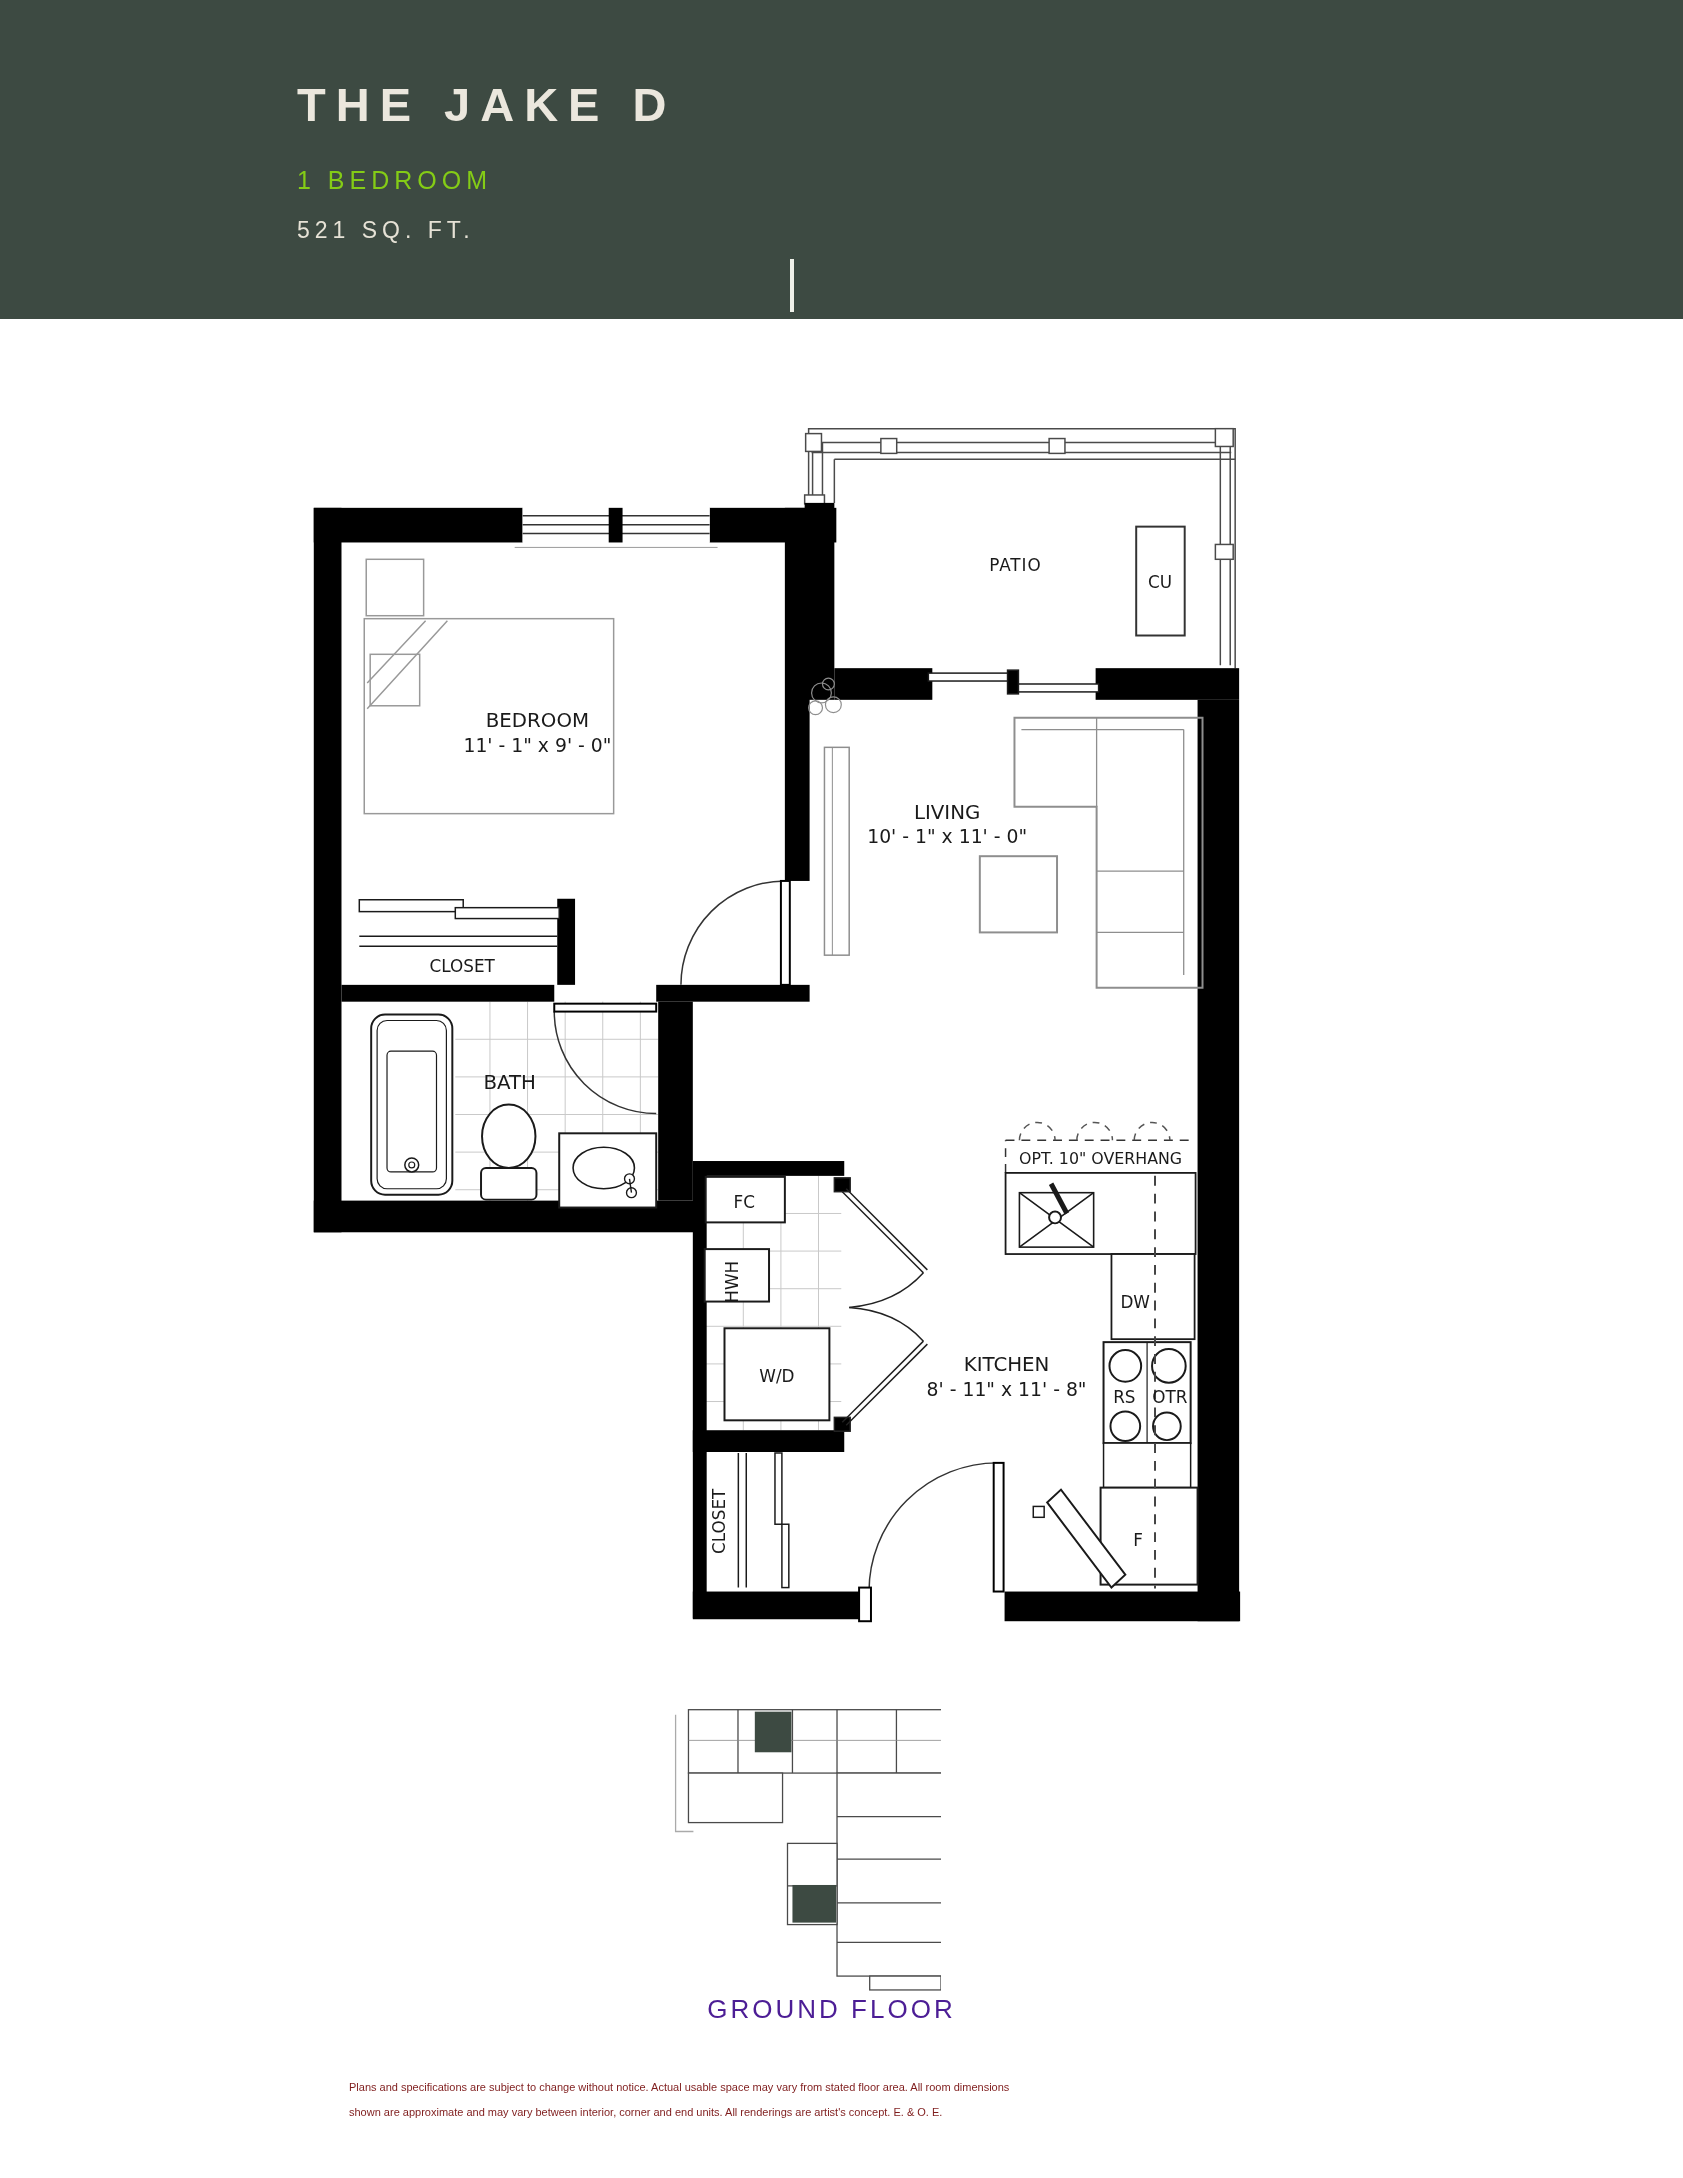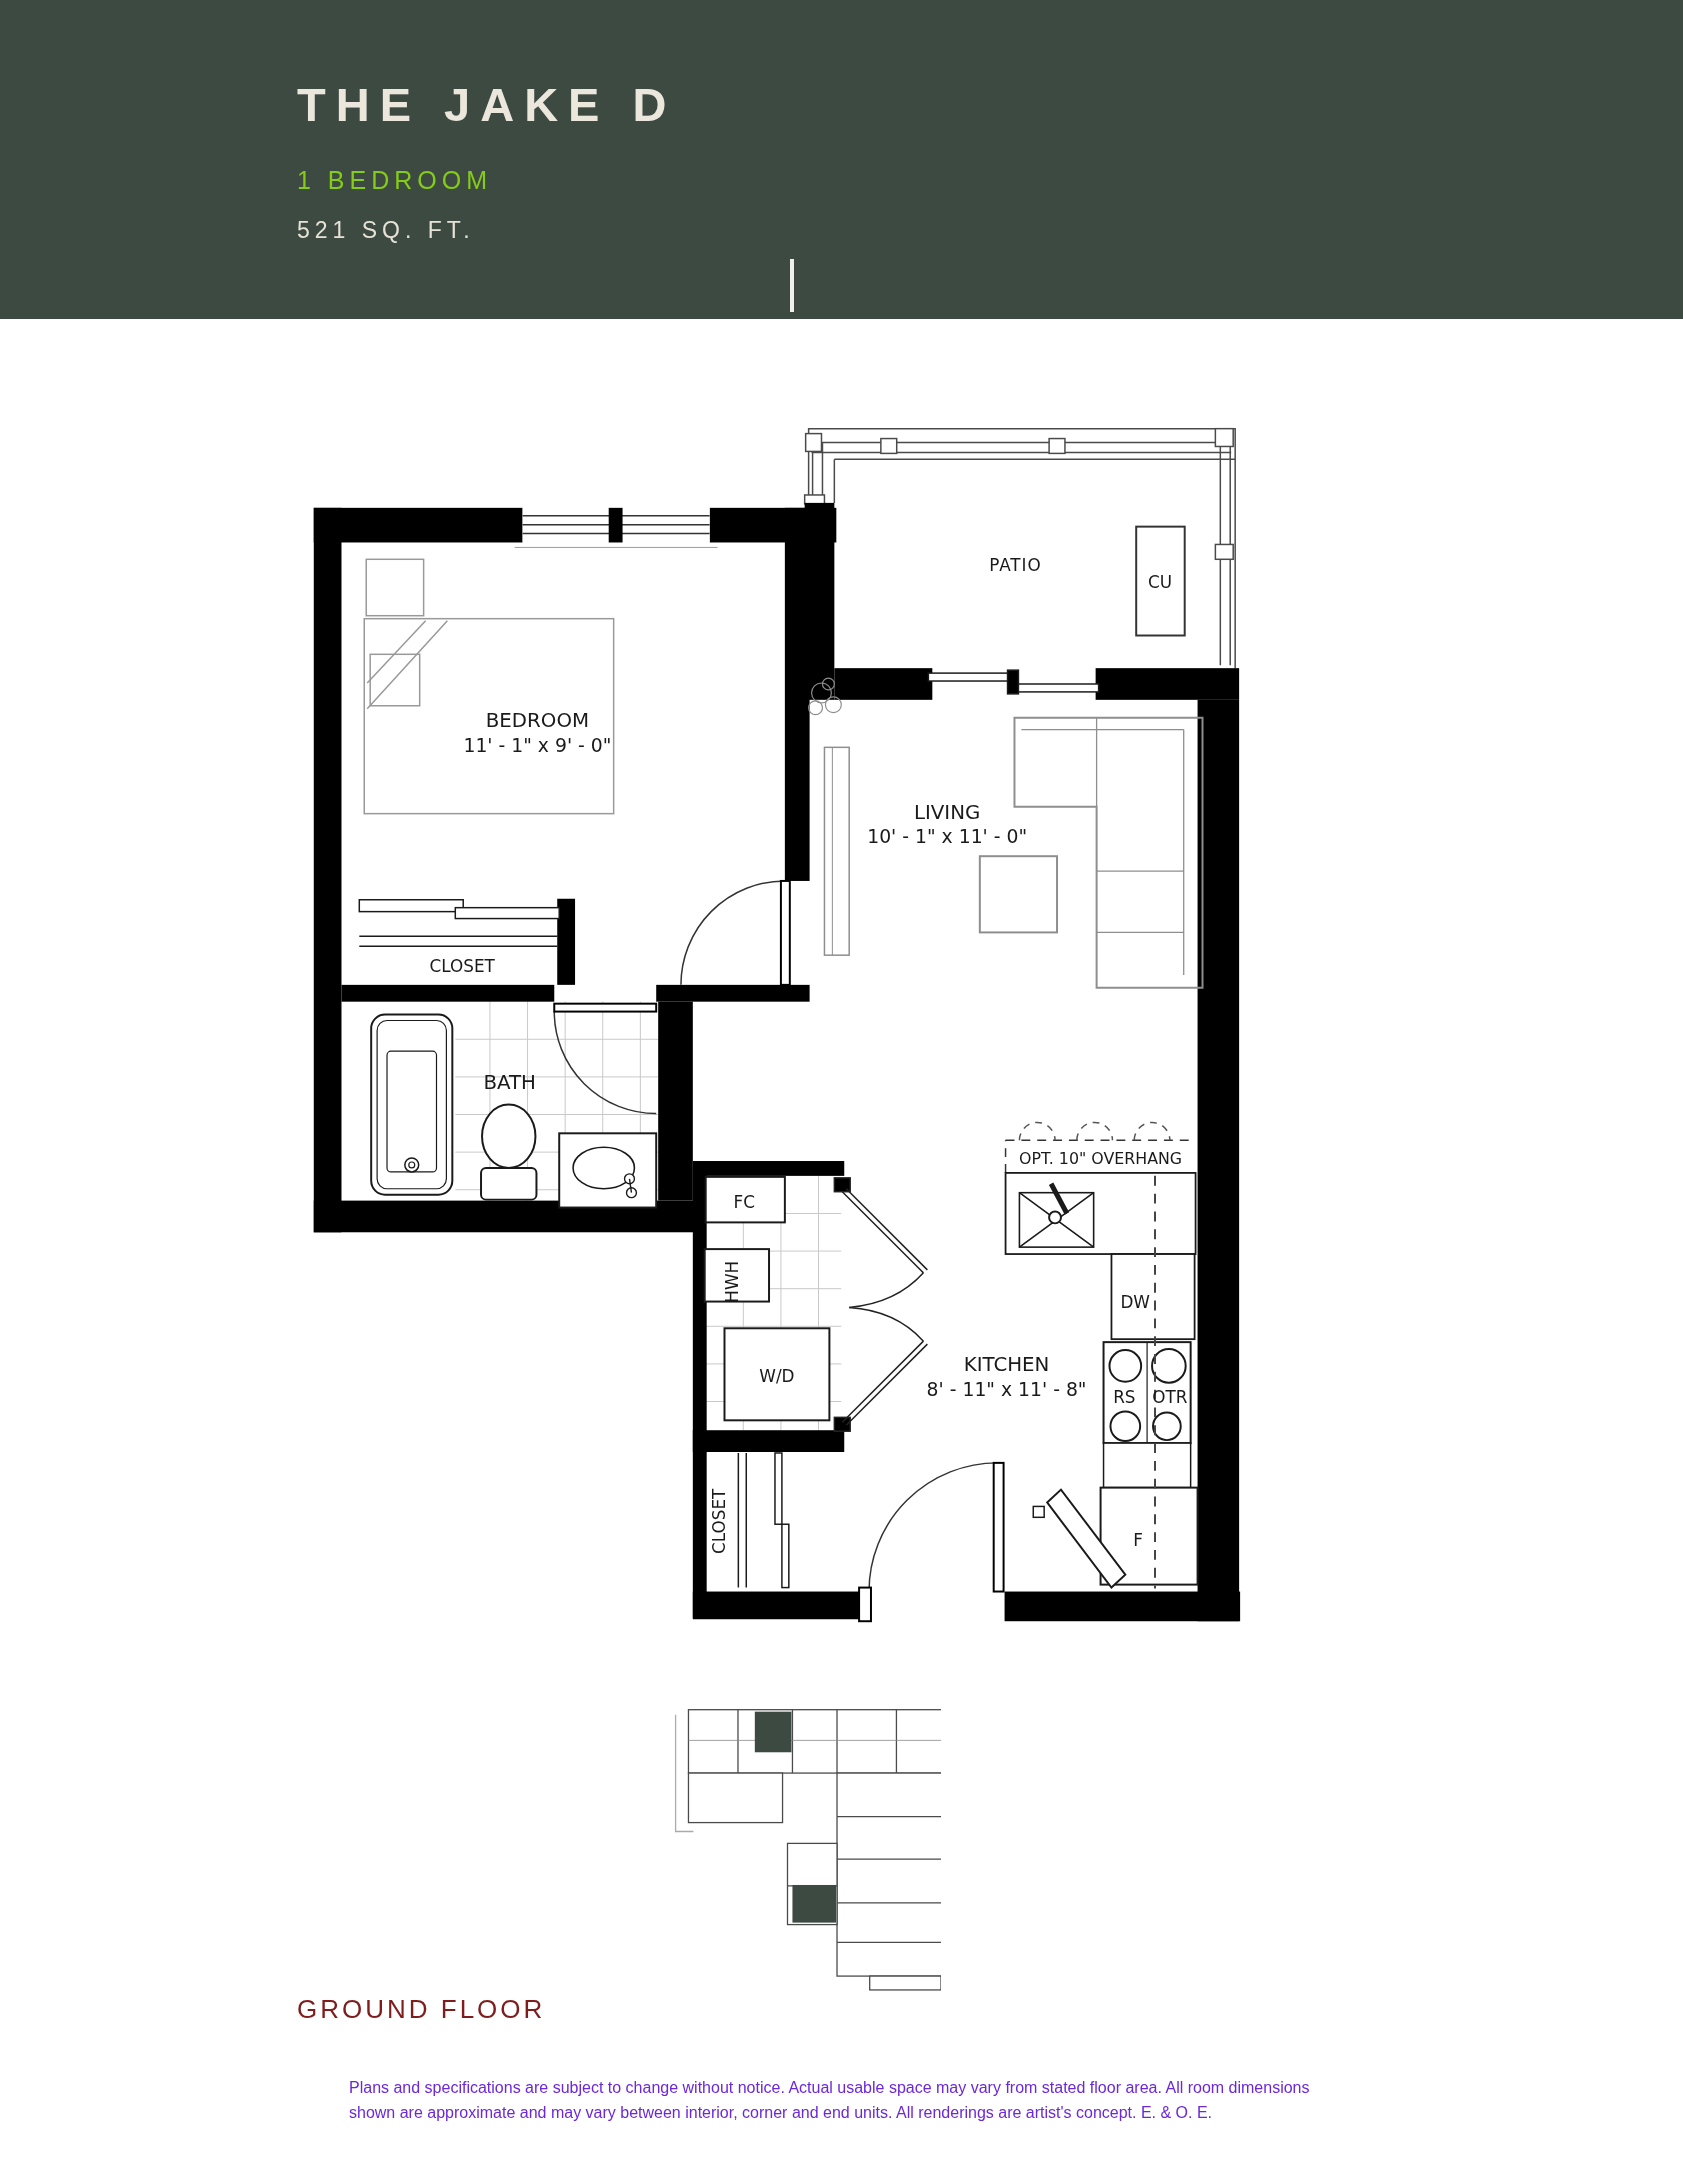"GROUND FLOOR" .keyplan-caption { color: #7f1d1d -> #4c1d95; text-align: left -> center }
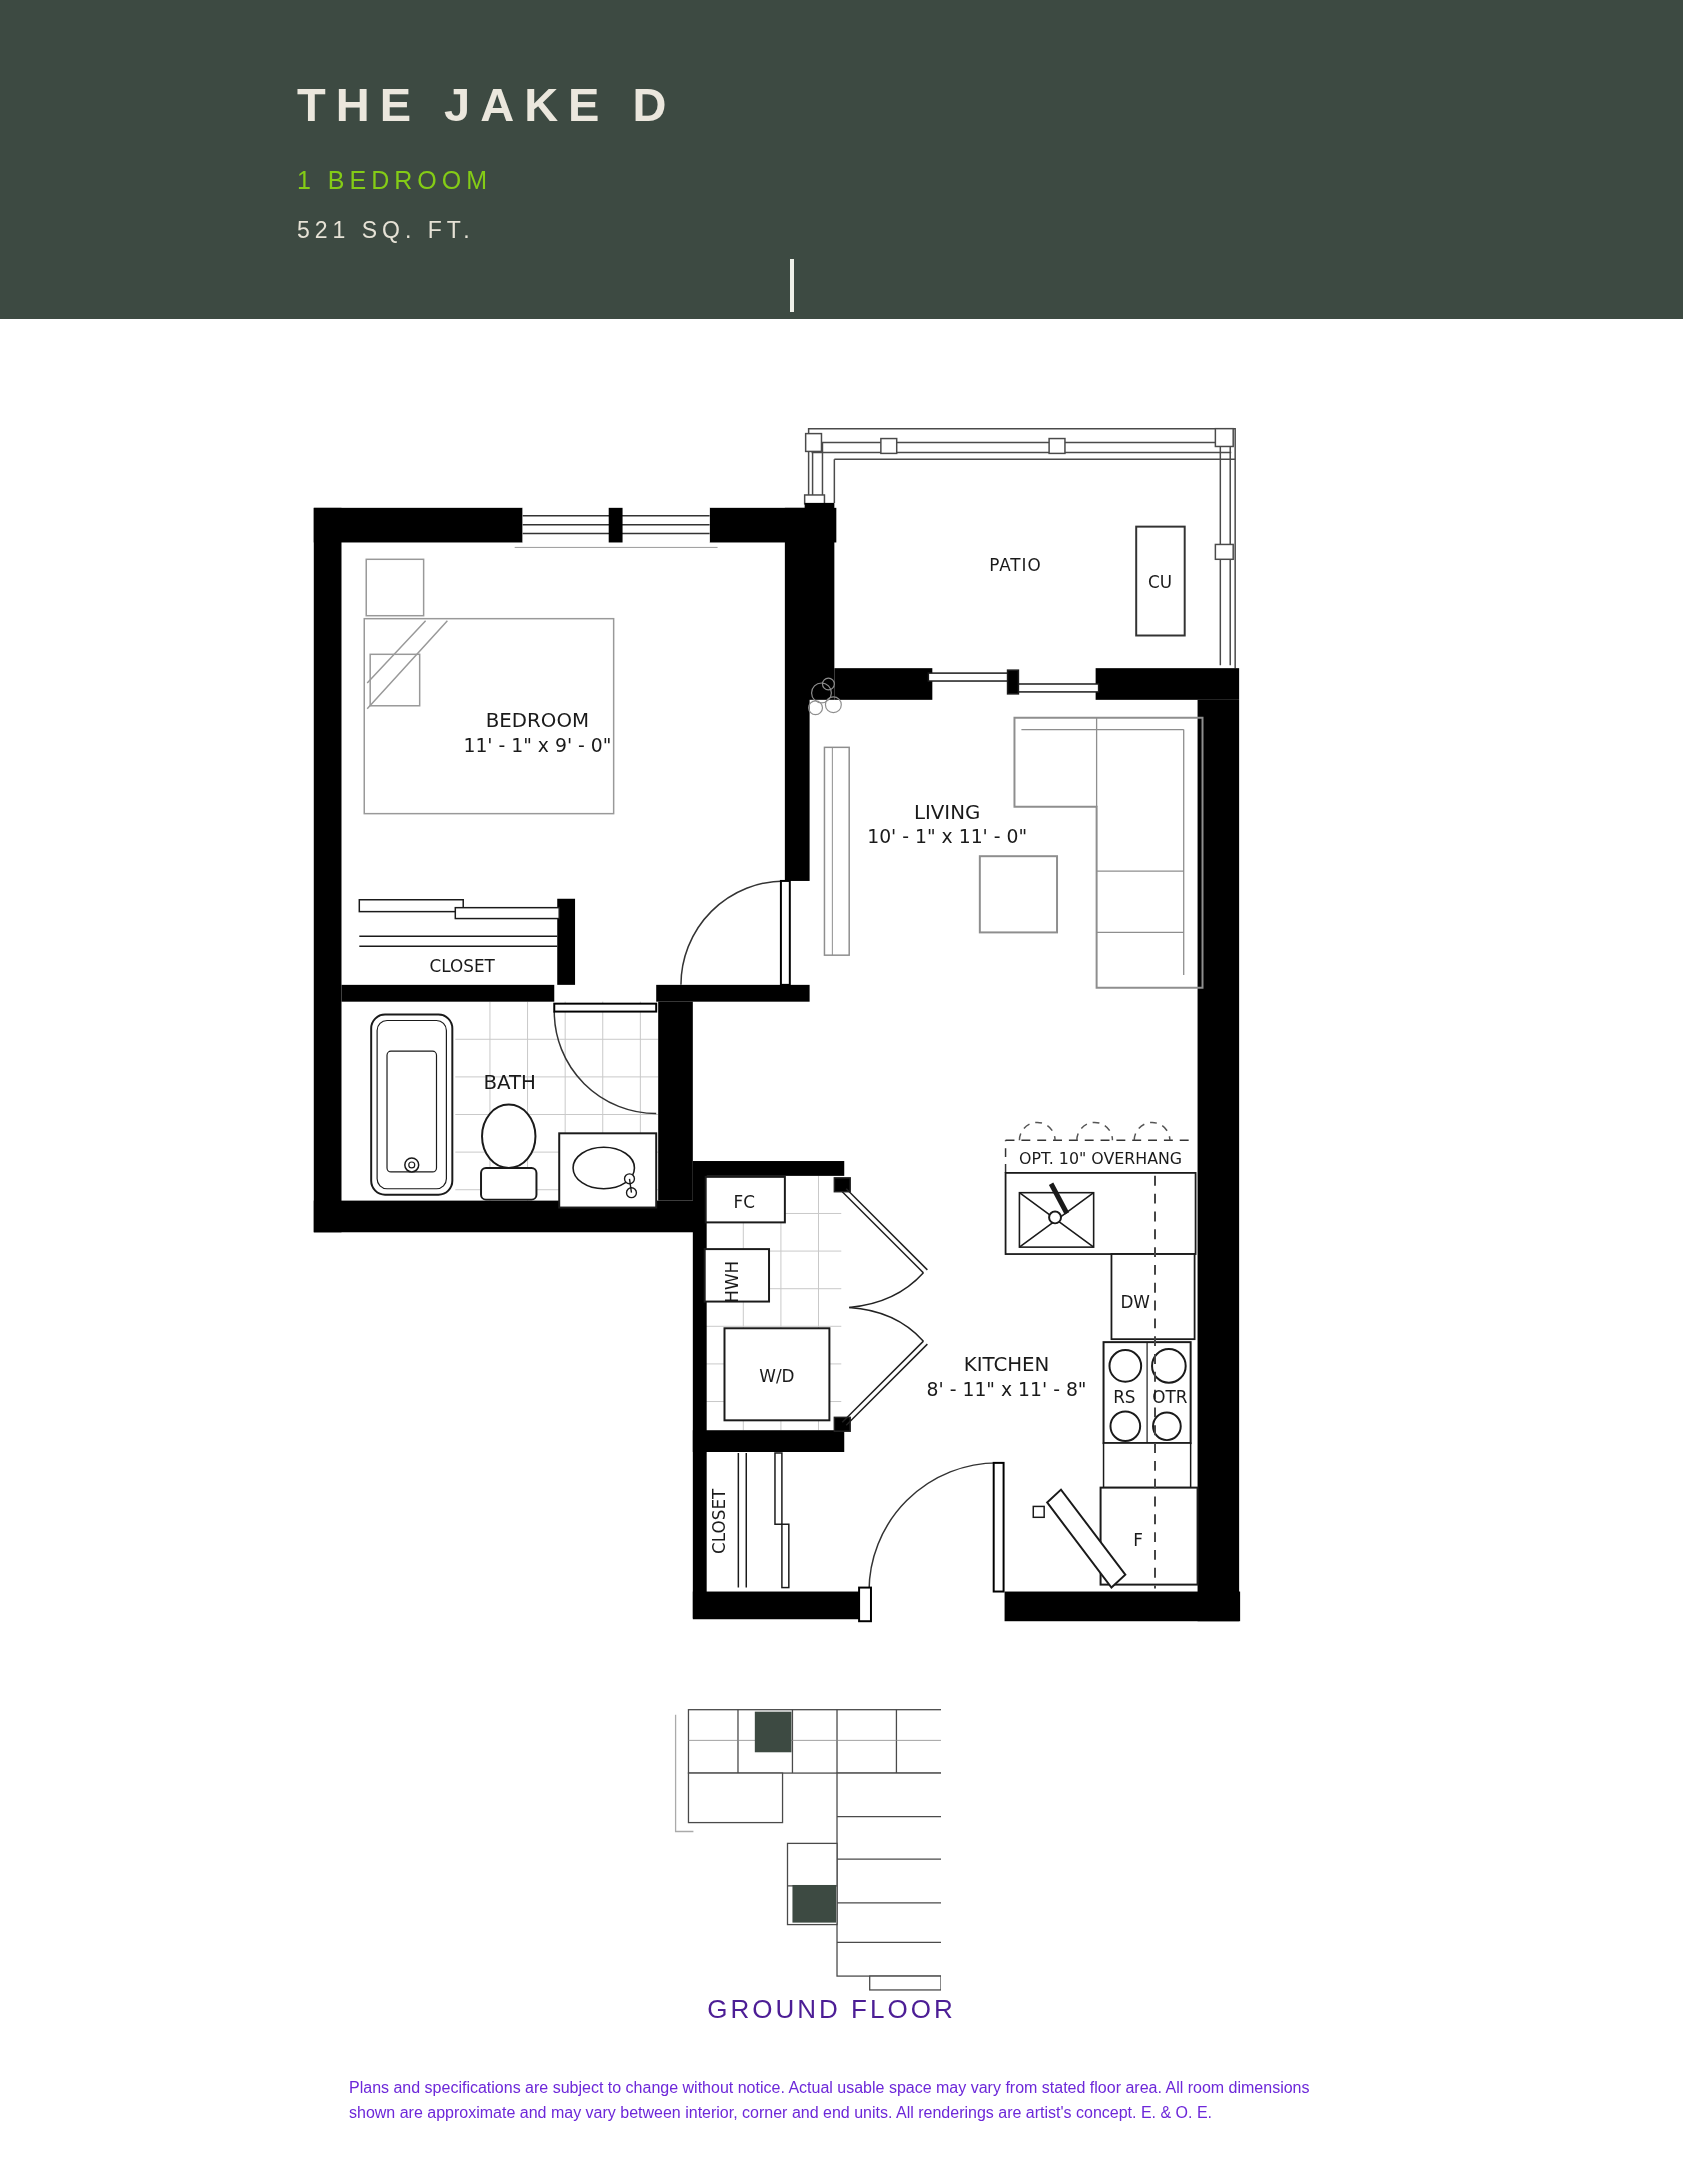"Plans and specifications are subject" .disclaimer { color: #6d28d9 -> #7f1d1d; font-size: 16px -> 11px }
